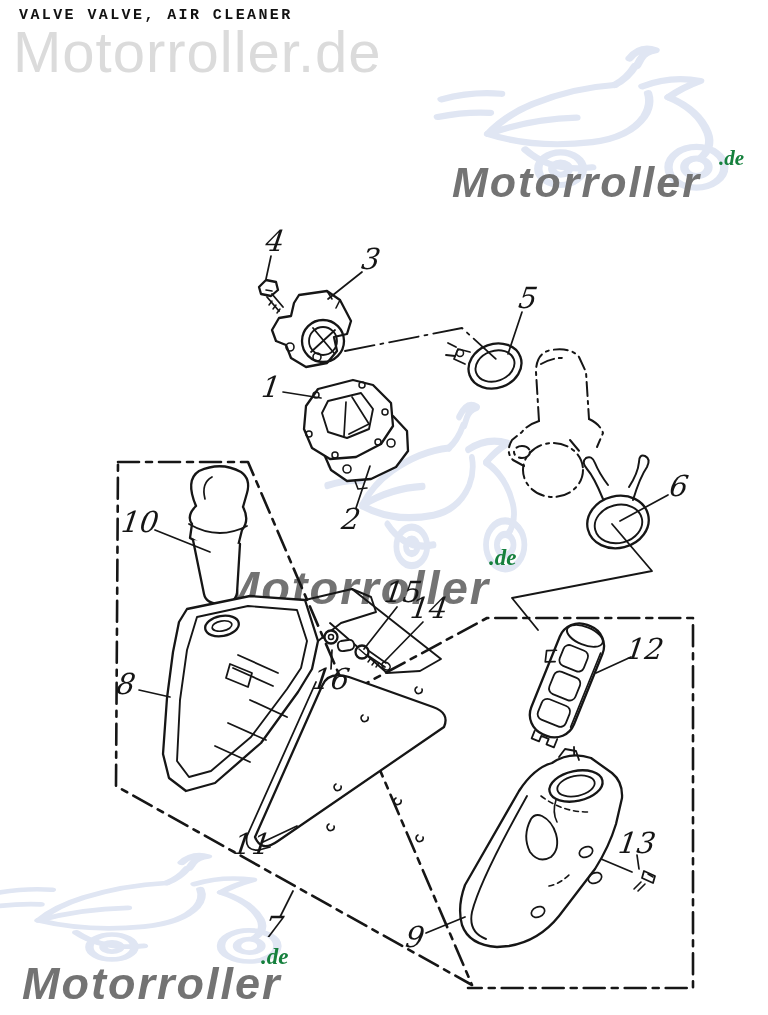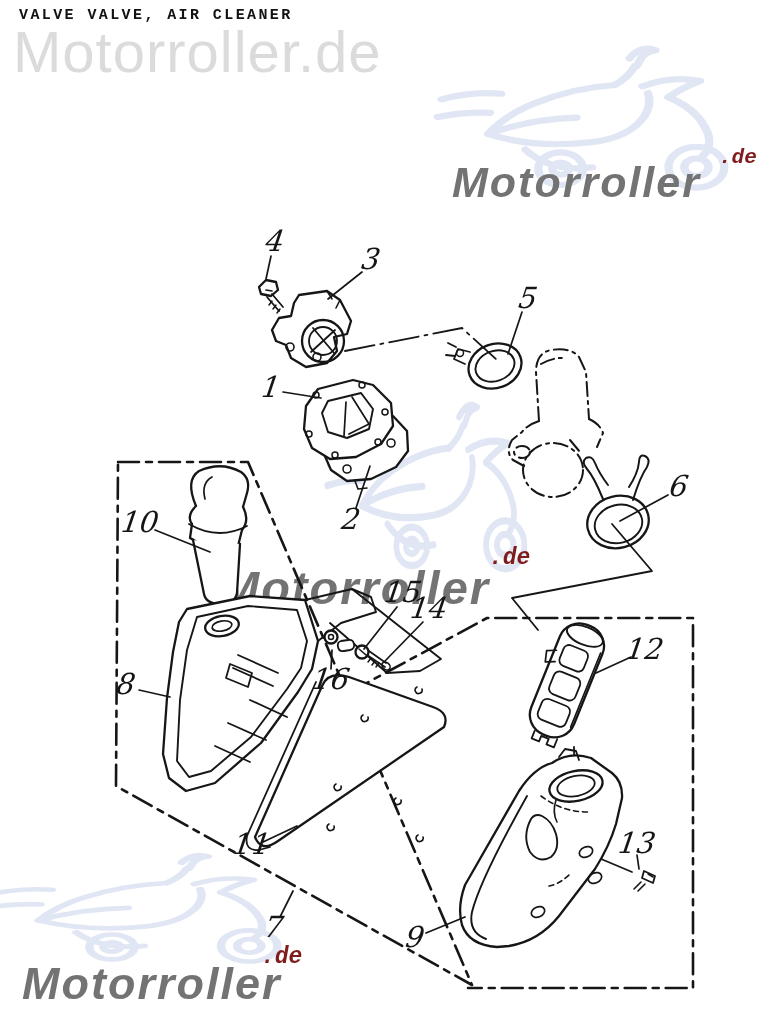".de" .wm-de { color: #7f1d1d -> #15803d; font-family: Liberation Mono, monospace -> Liberation Serif, serif }
